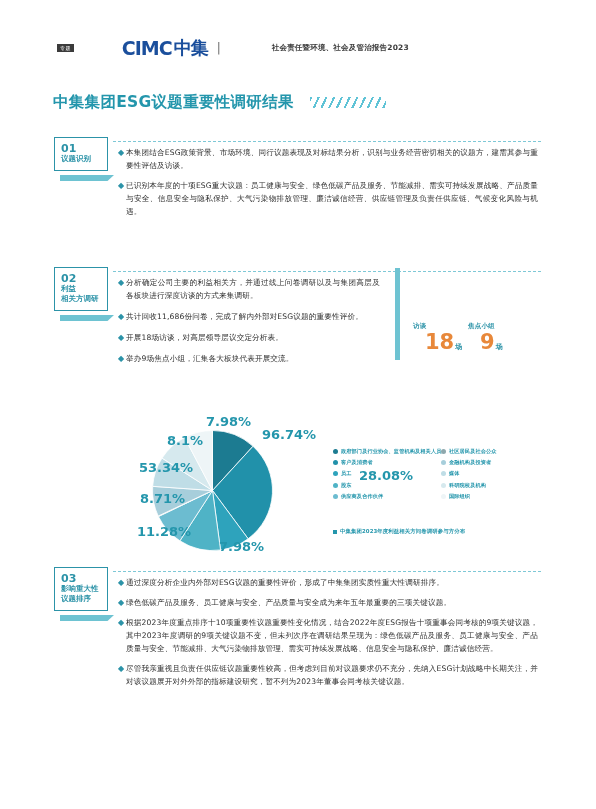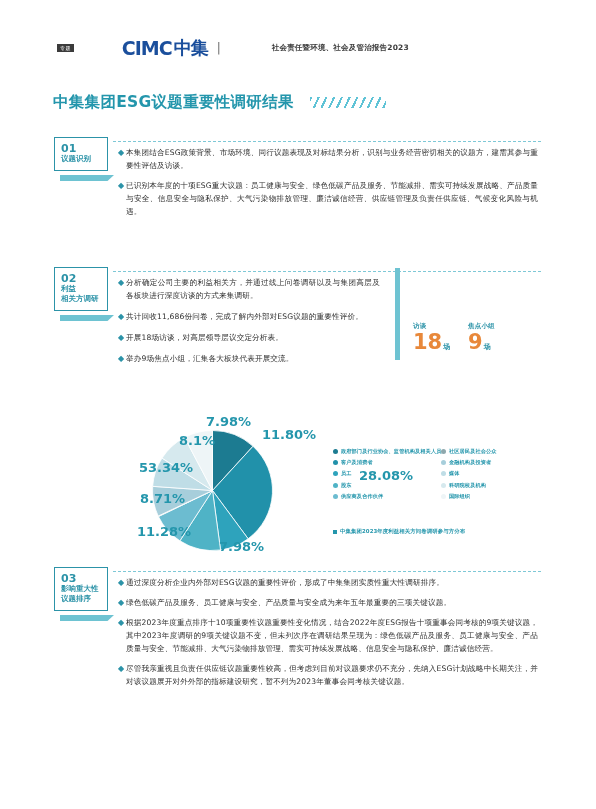"18" .stat-mid { margin-left: none -> 12px }
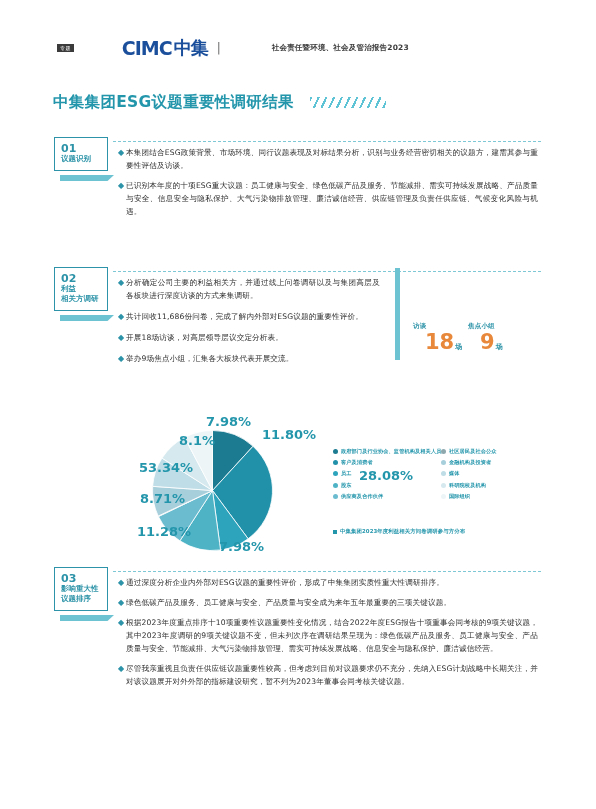"8.1%" div.pielabel { left: 172px -> 160px }
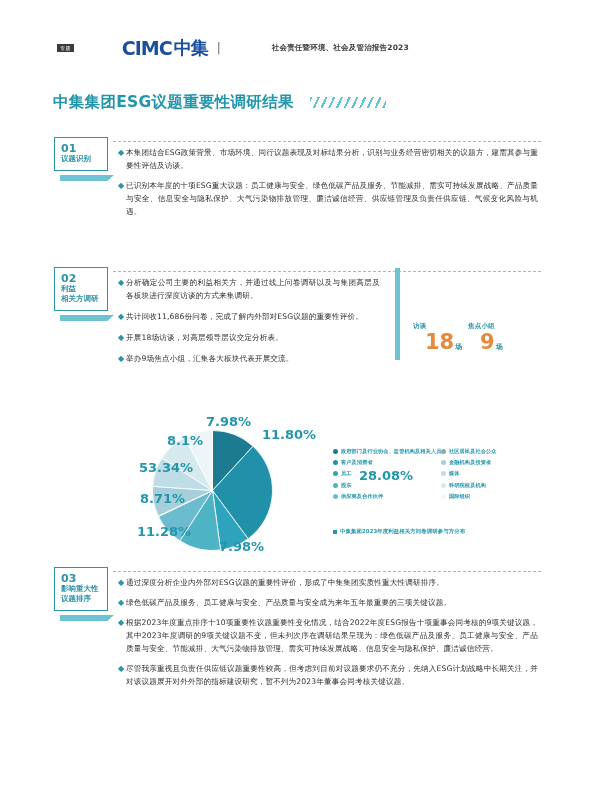"11.80%" div.pielabel { text: 11.80% -> 96.74% }
